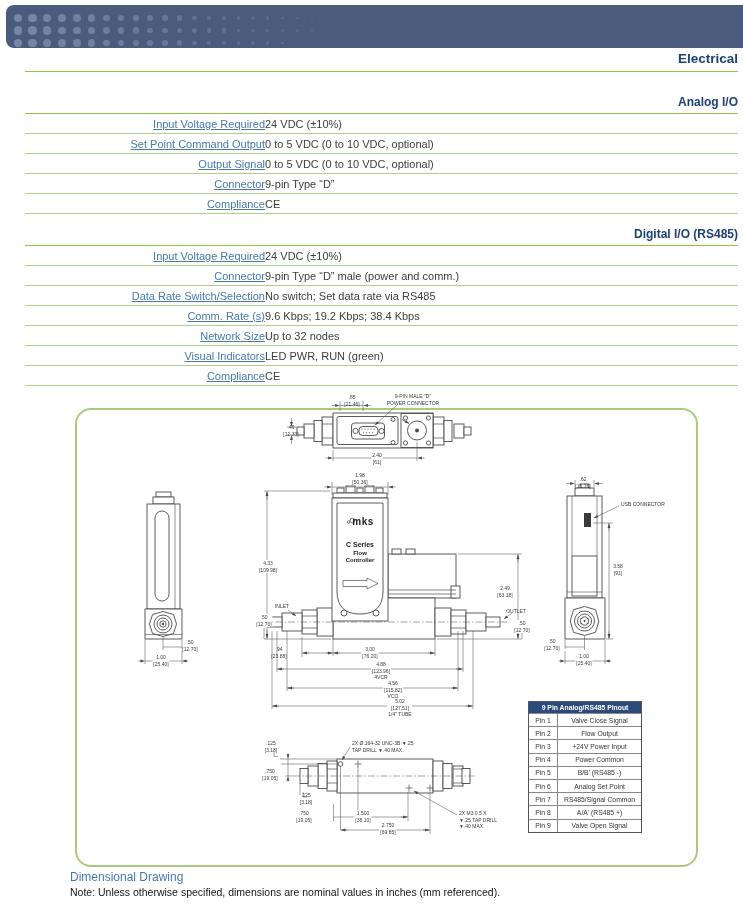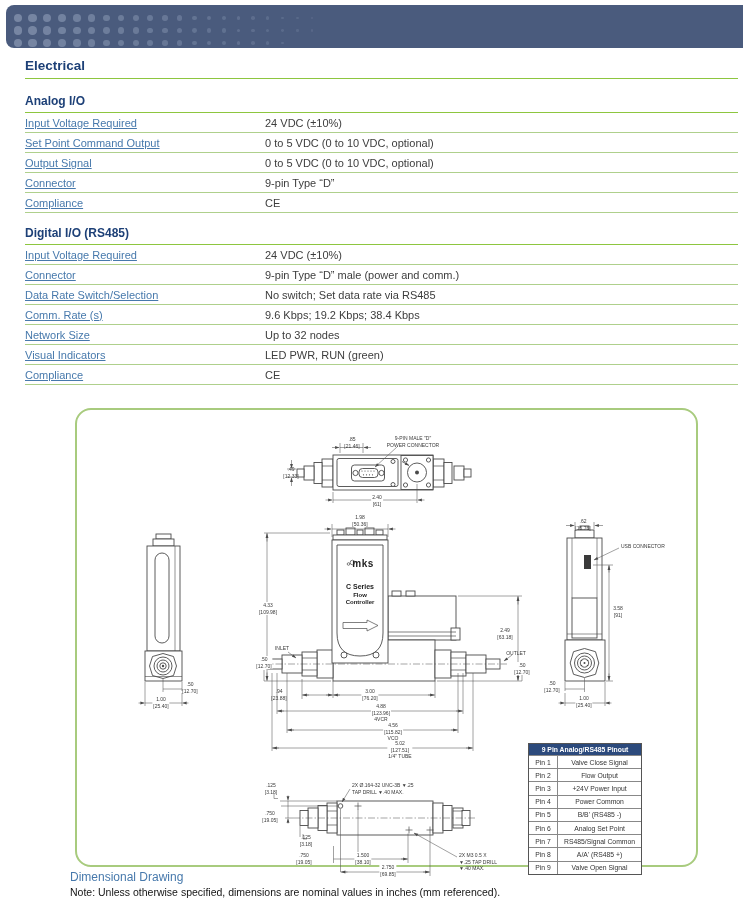"Electrical" .content { text-align: none -> right; top: 58px -> 51px }
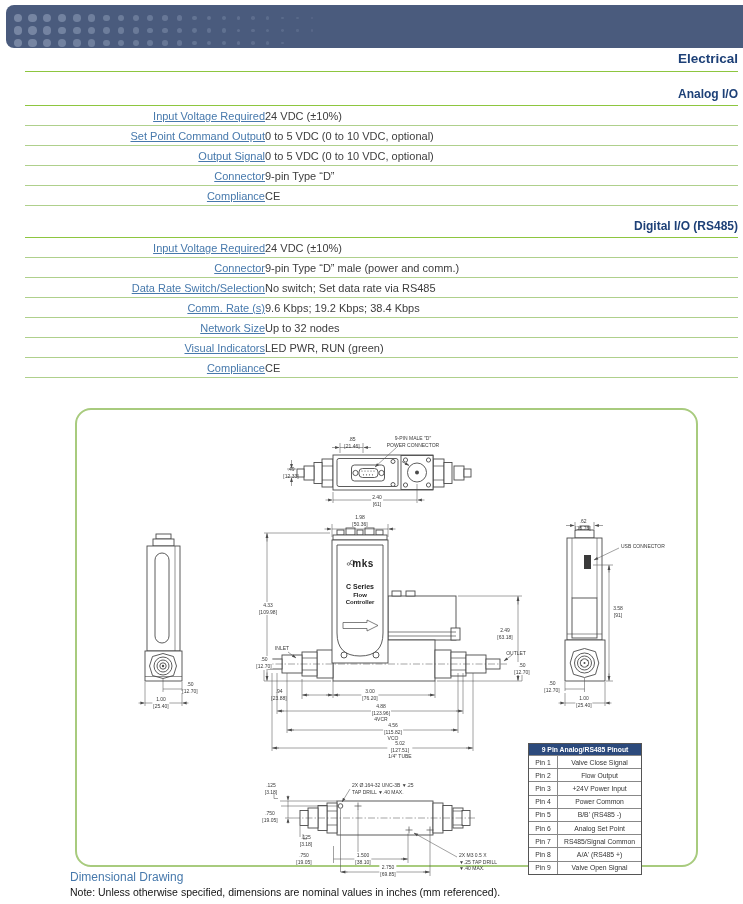"Analog I/O" h2.subsection { margin: 16px 0 0 0 -> 24px 0 0 0 }
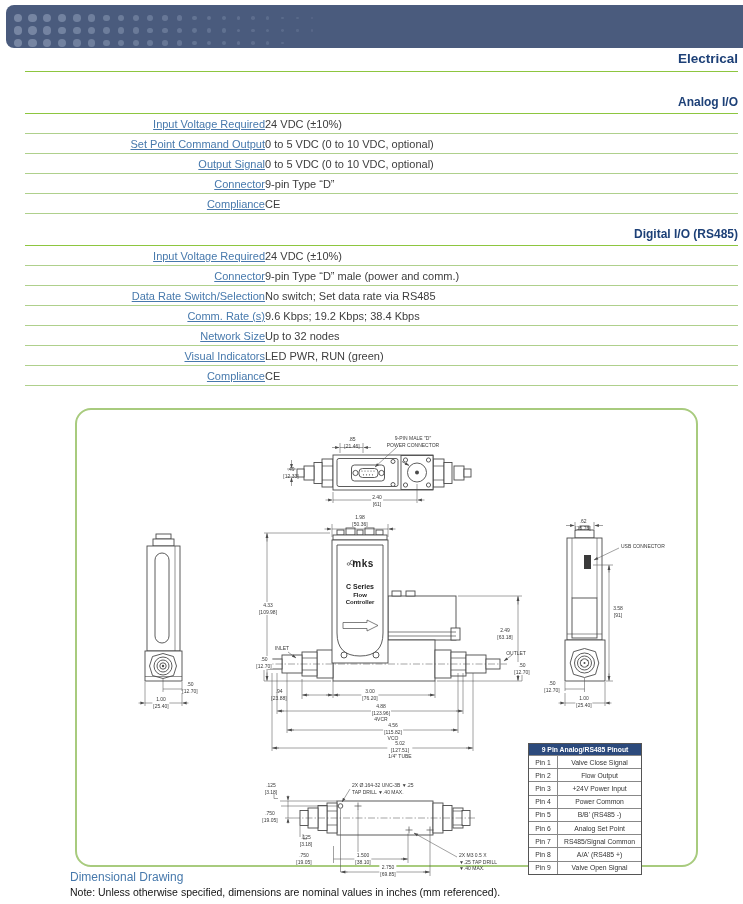"mks" .draw-layer { top: 426px -> 384px }
